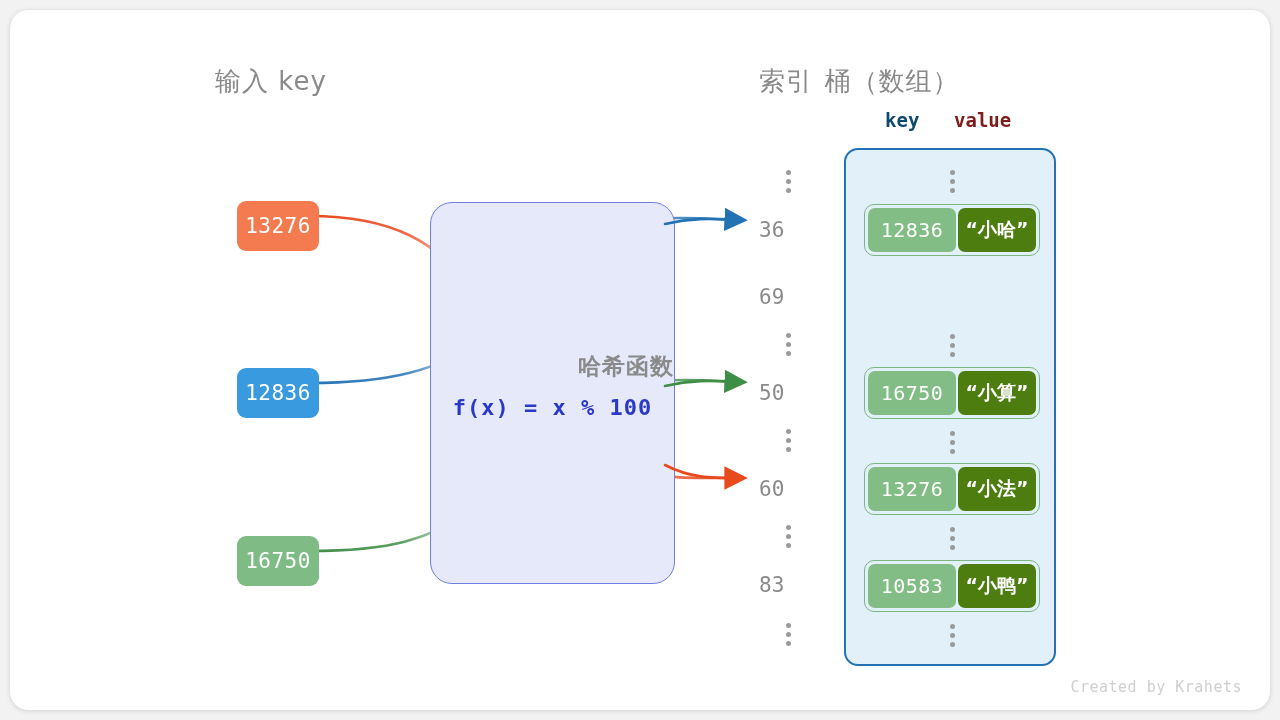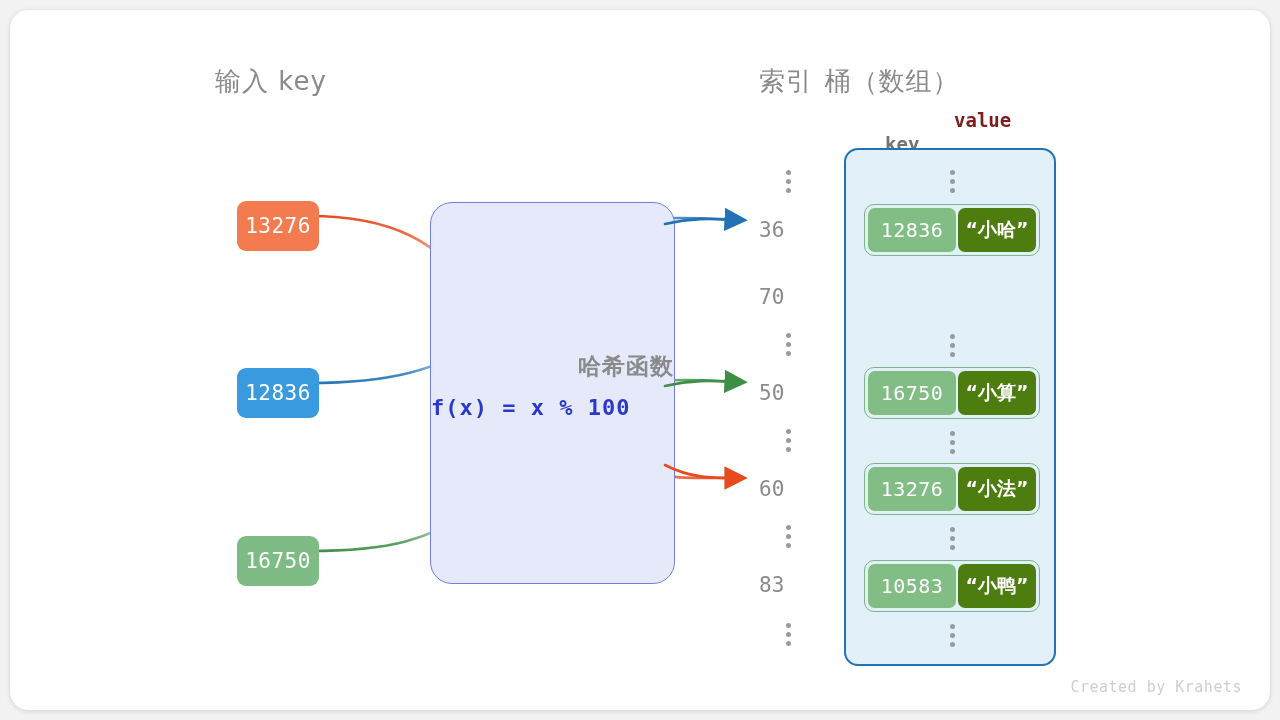"key" #head-key { color: #737373 -> #0c4a6e; margin-top: 24px -> none }
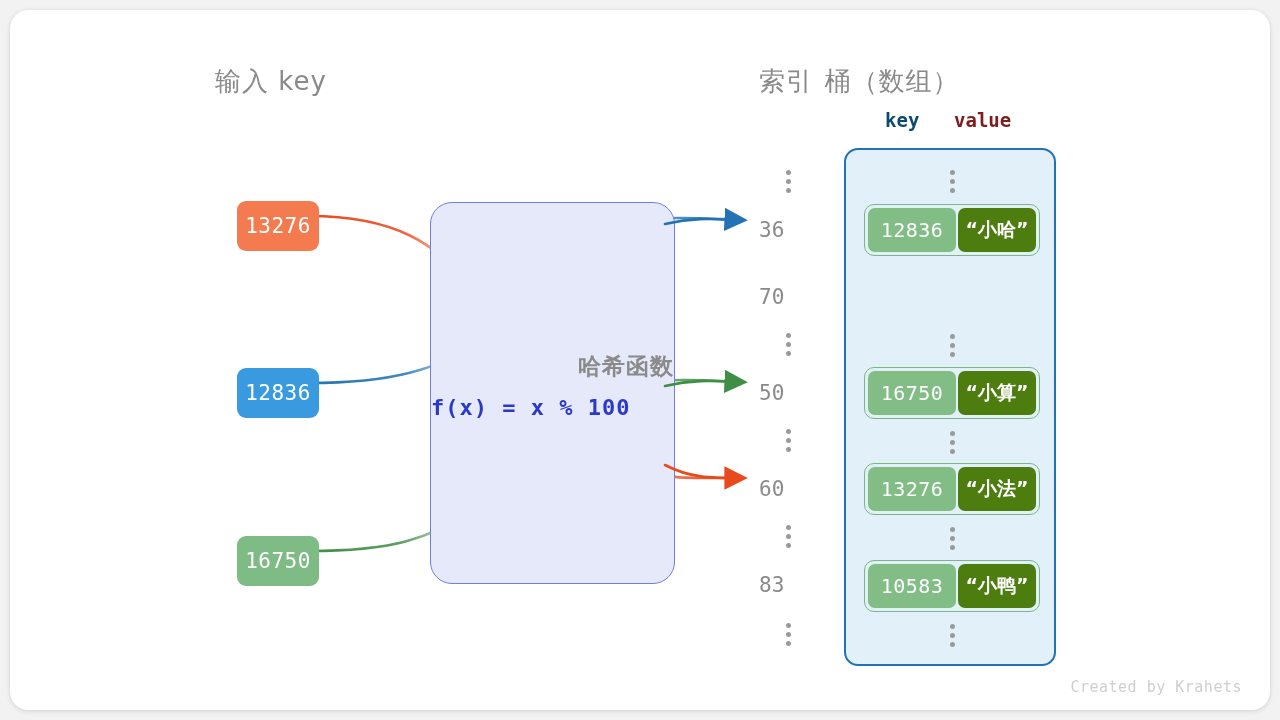"70" div.idx { text: 70 -> 69 }
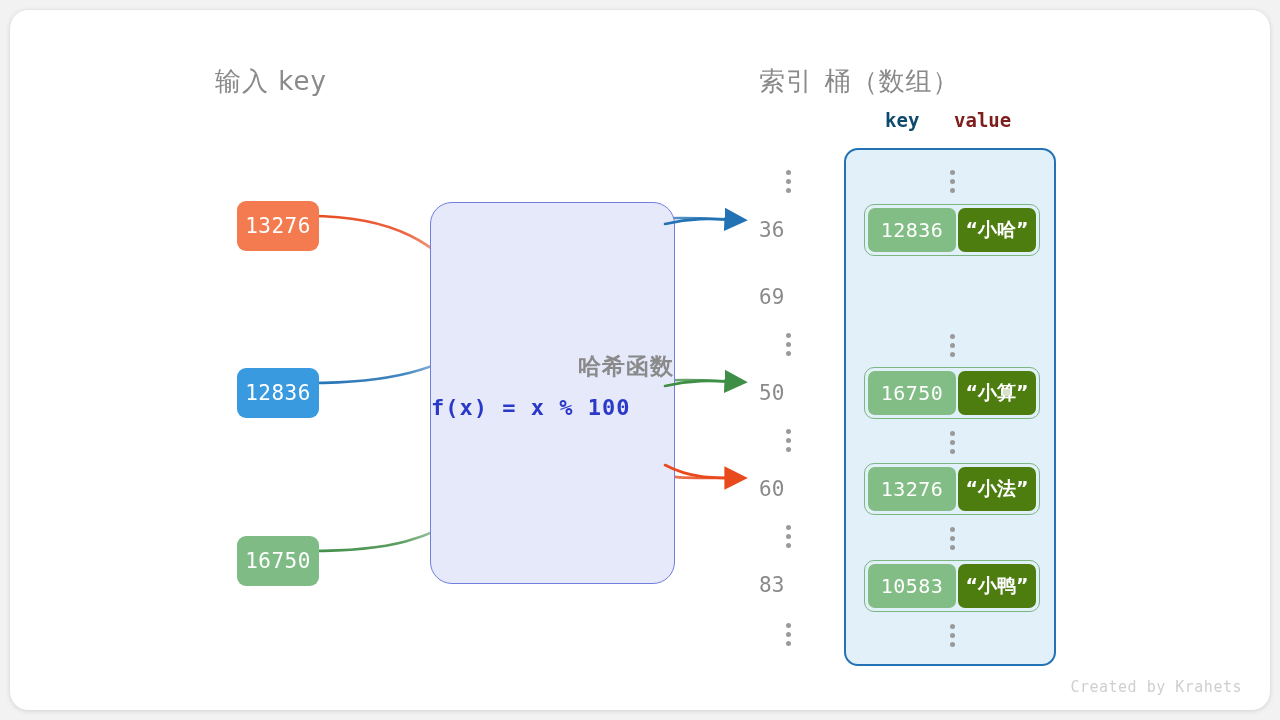"f(x) = x % 100" #hash-formula { text-align: left -> center }
